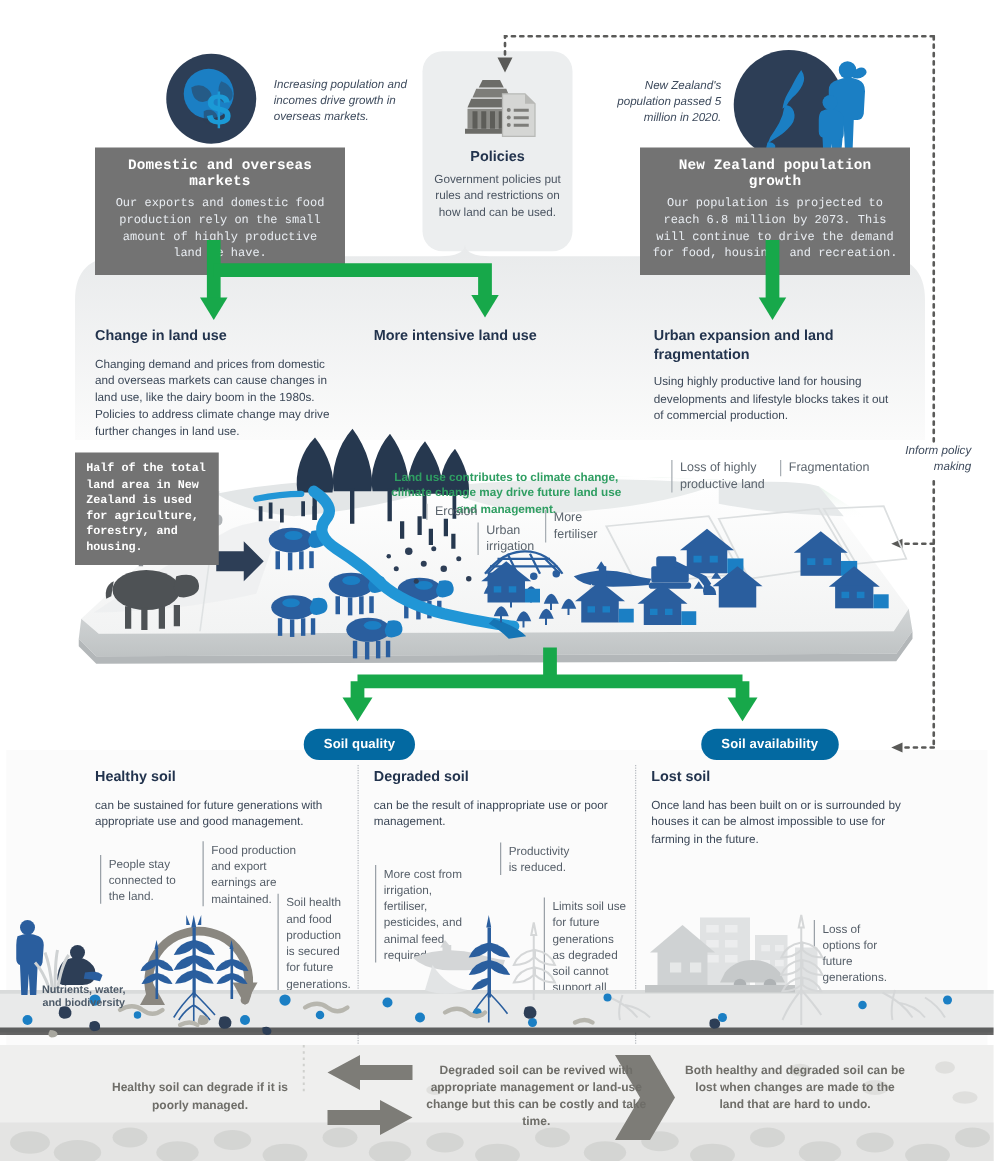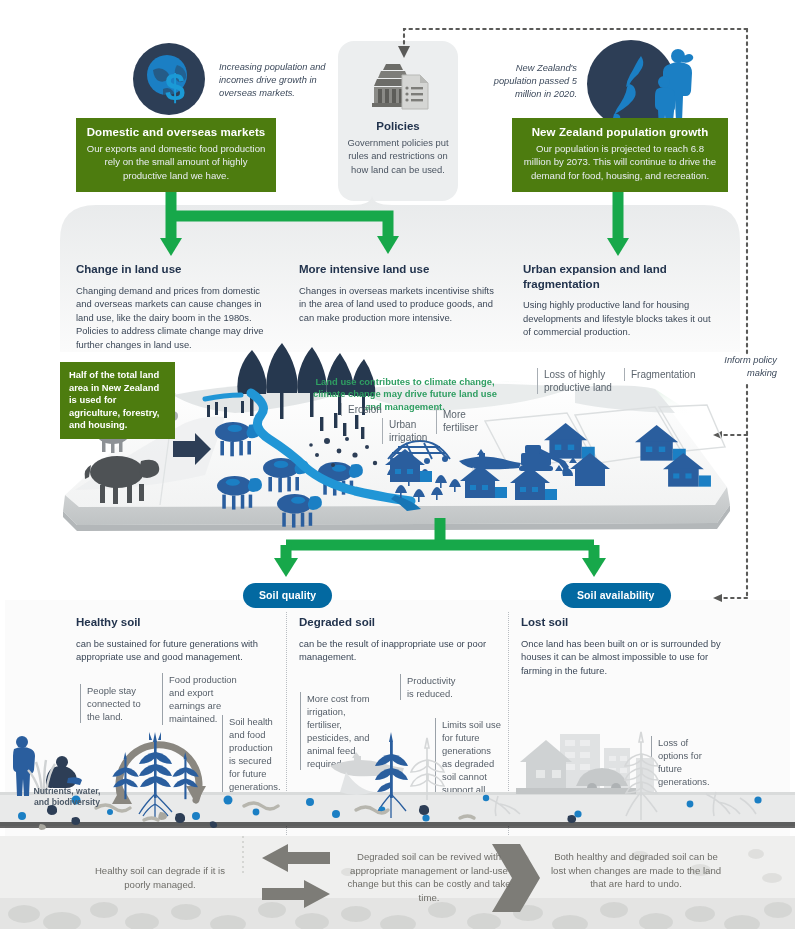"Domestic and overseas markets" .navy-box { background: #4d7c0f -> #737373; font-family: none -> Liberation Mono, monospace }
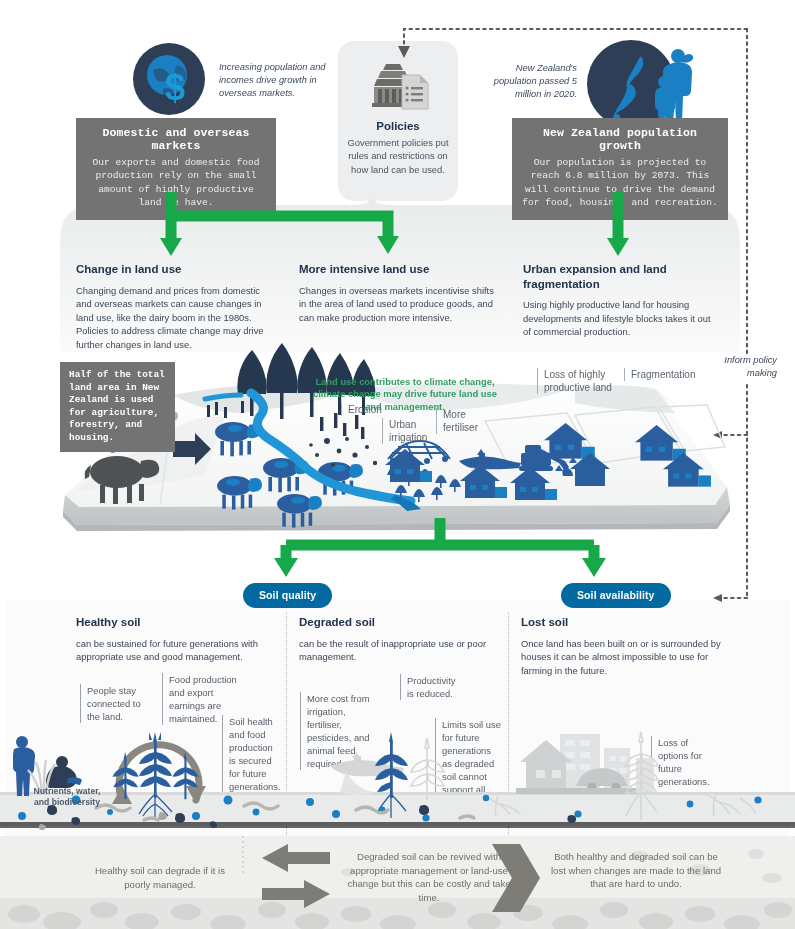"Changes in overseas markets incentivise" div.sec-body { html: <div>Changes in overseas markets incentivise shifts in the area of land used to produce goods, and can make production more intensive.</div> -> none }
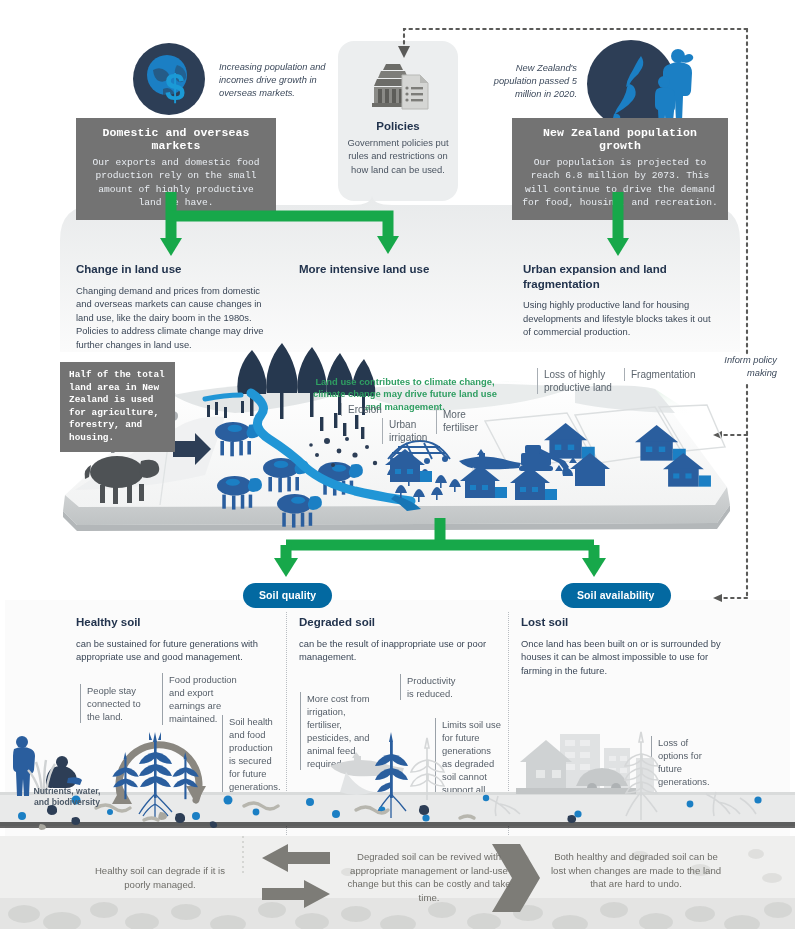"Degraded soil can be revived" .grey-arrow-text { font-weight: normal -> bold }
